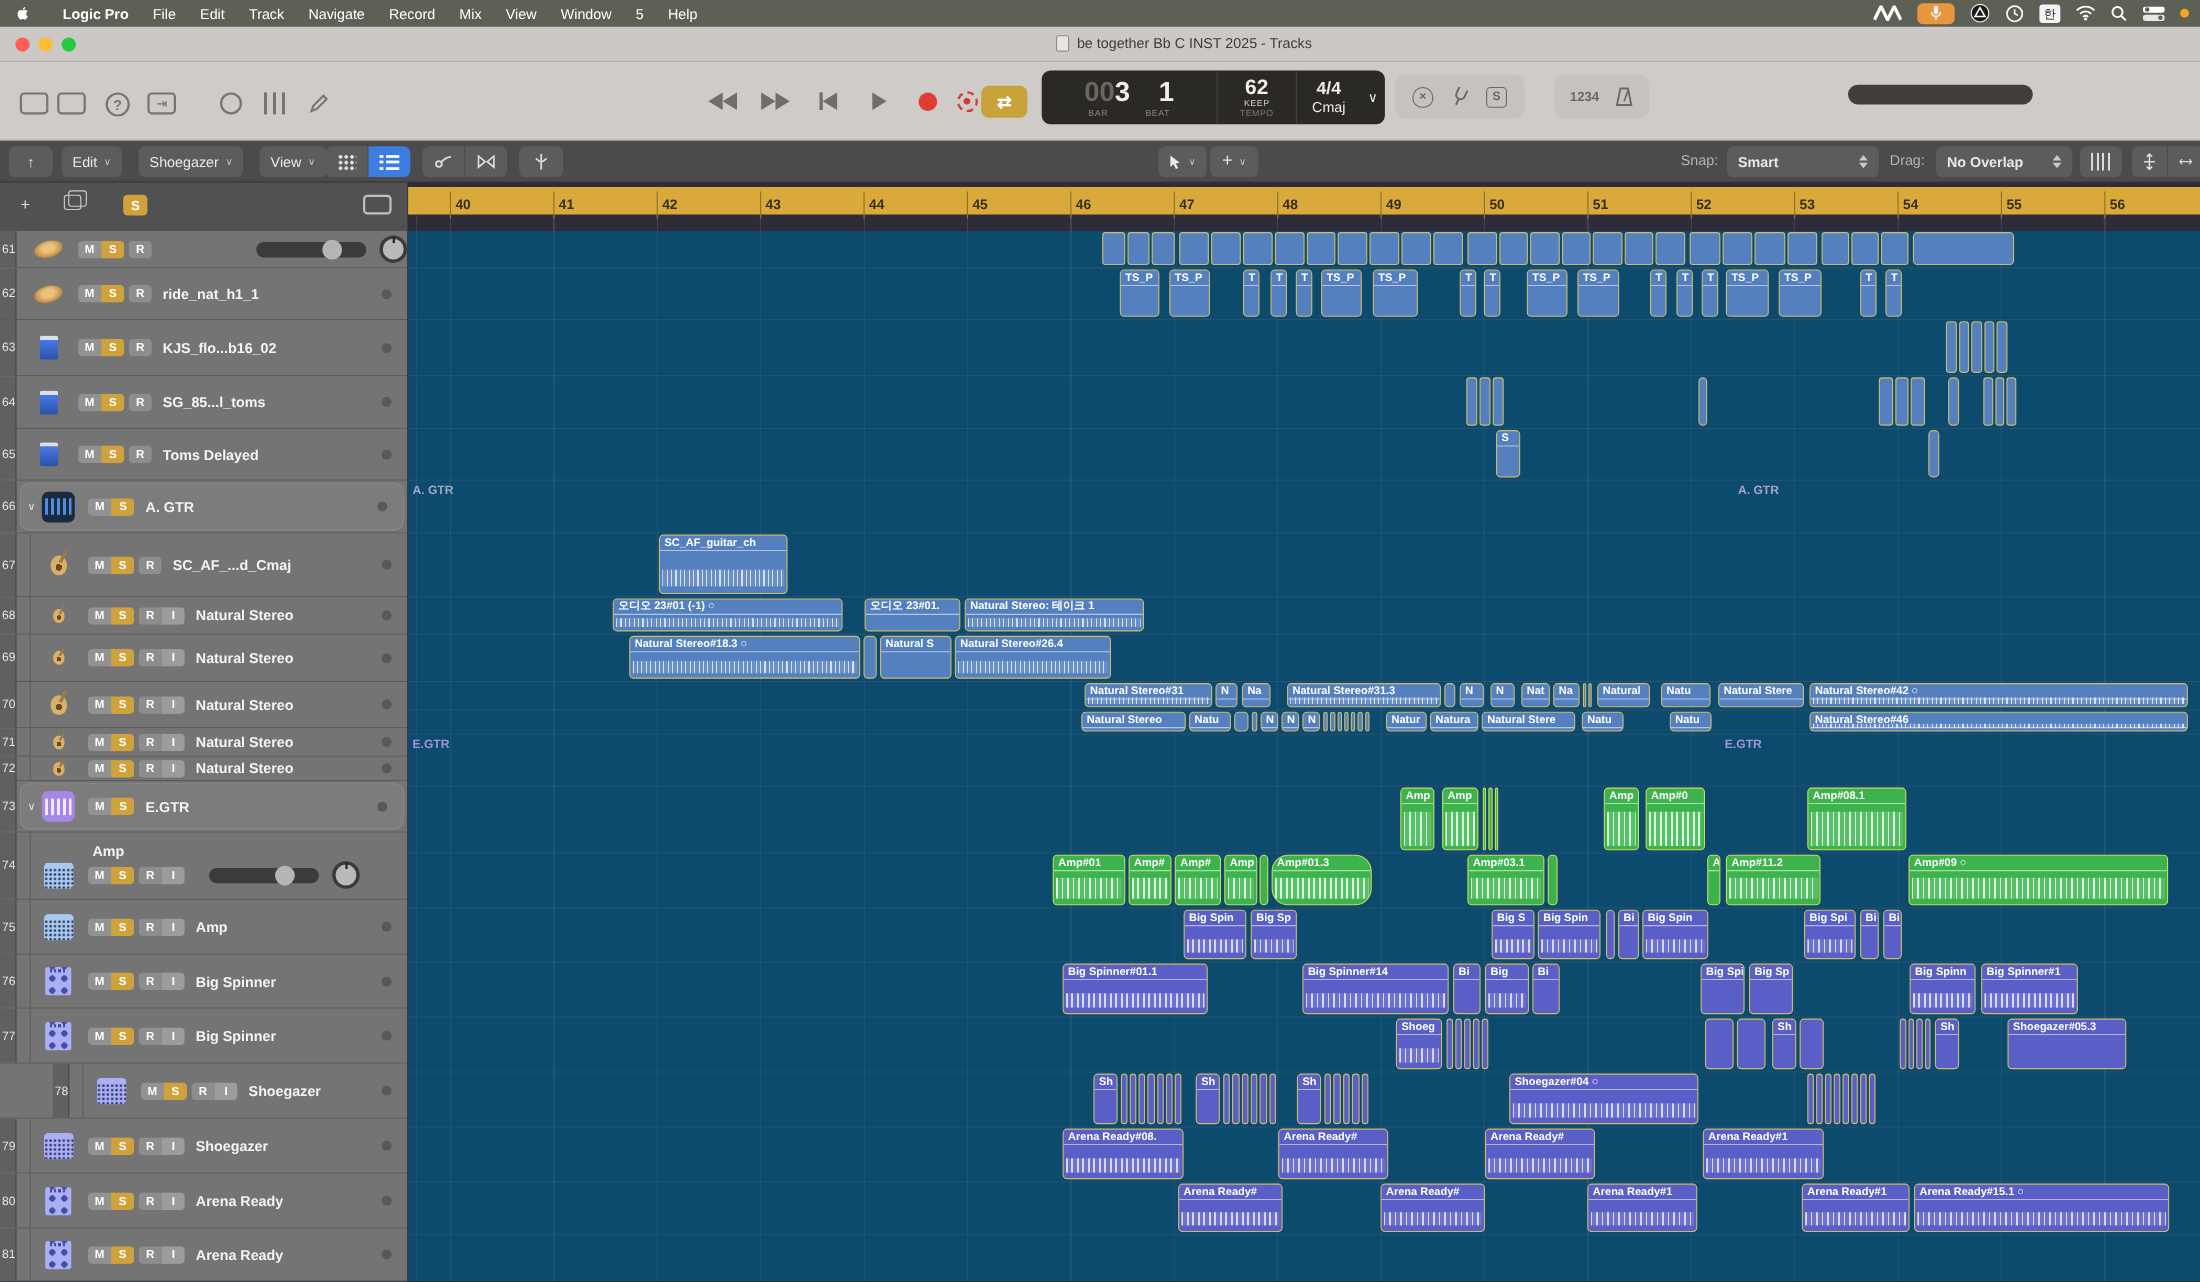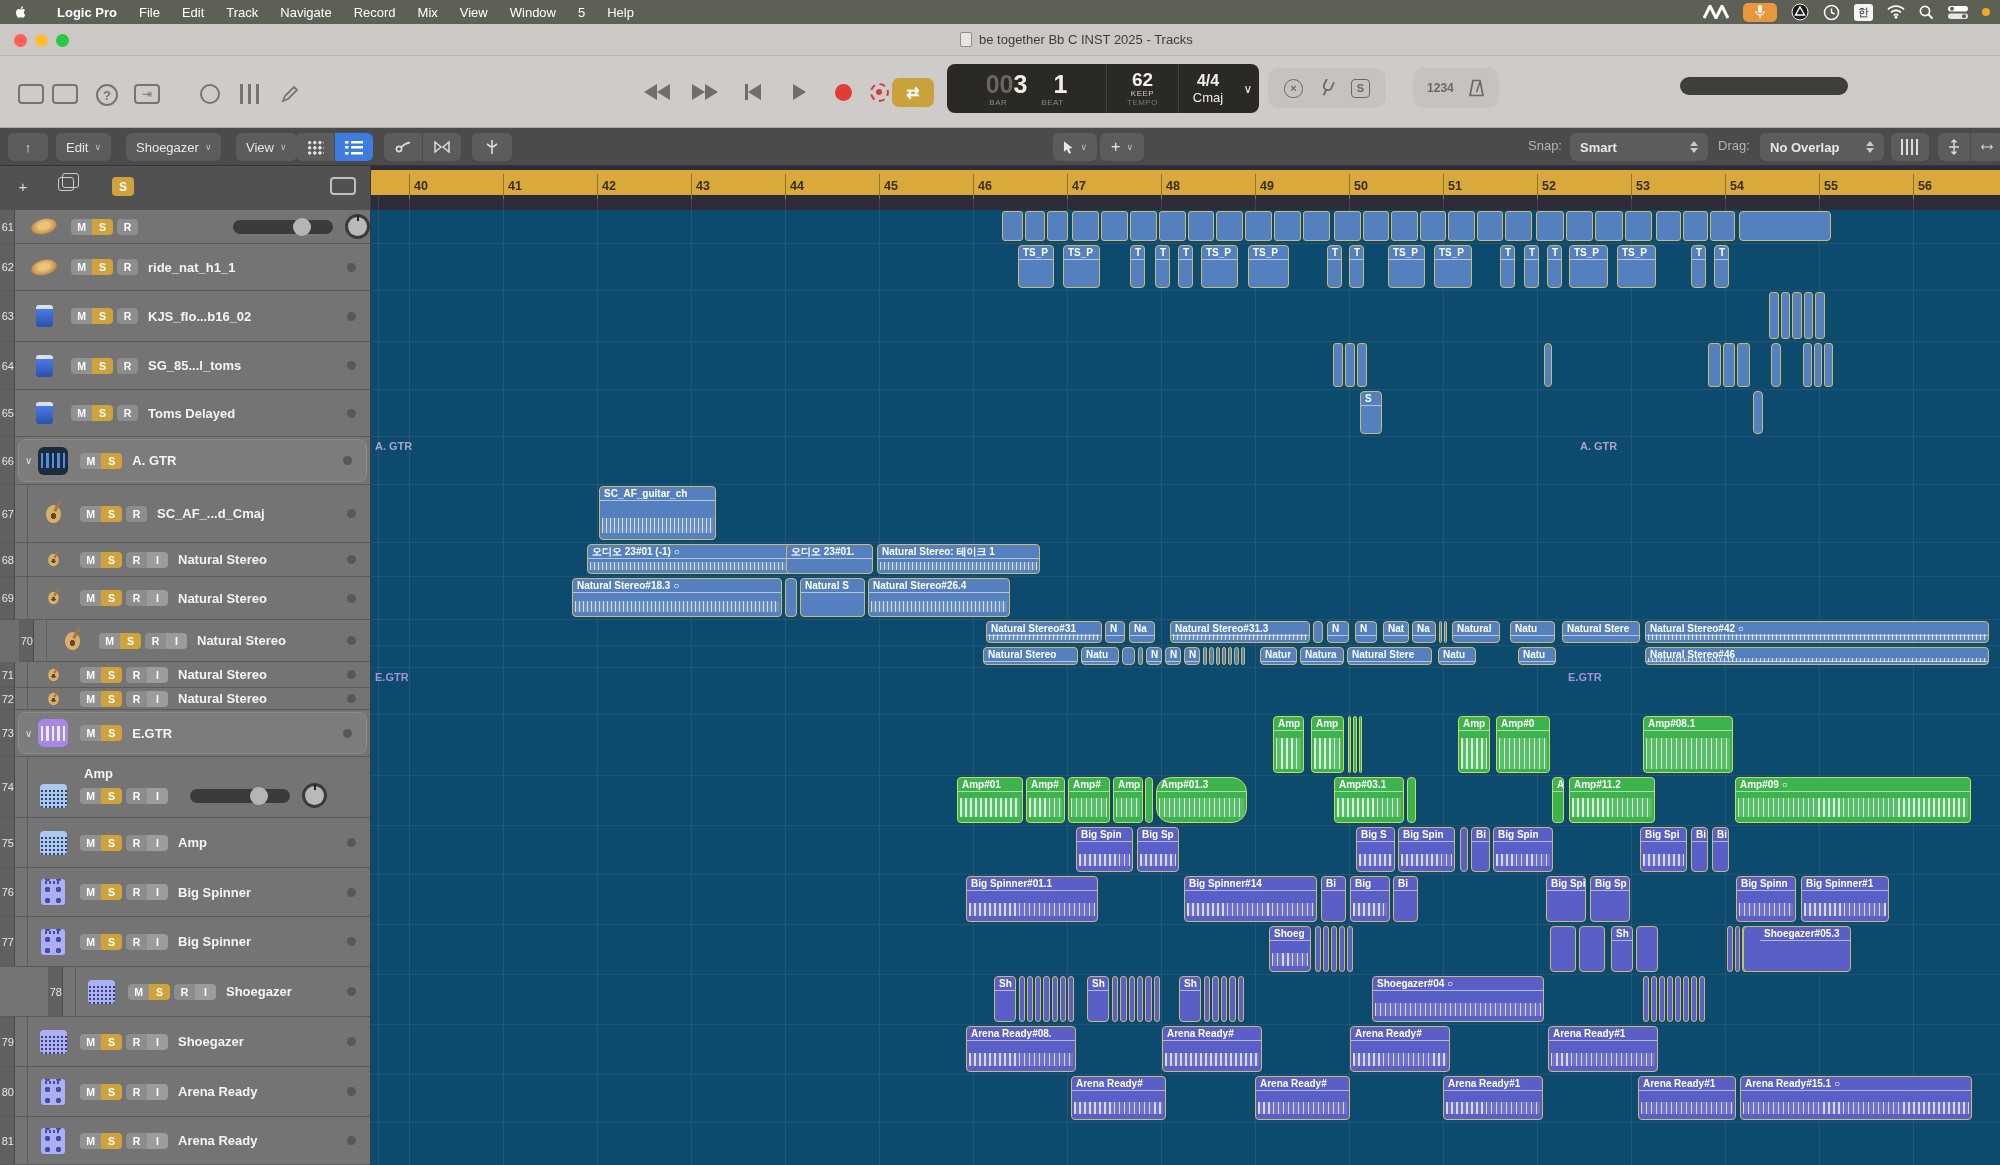"오디오 23#01 (-1) ○" div.region { left: 216px -> 186px }
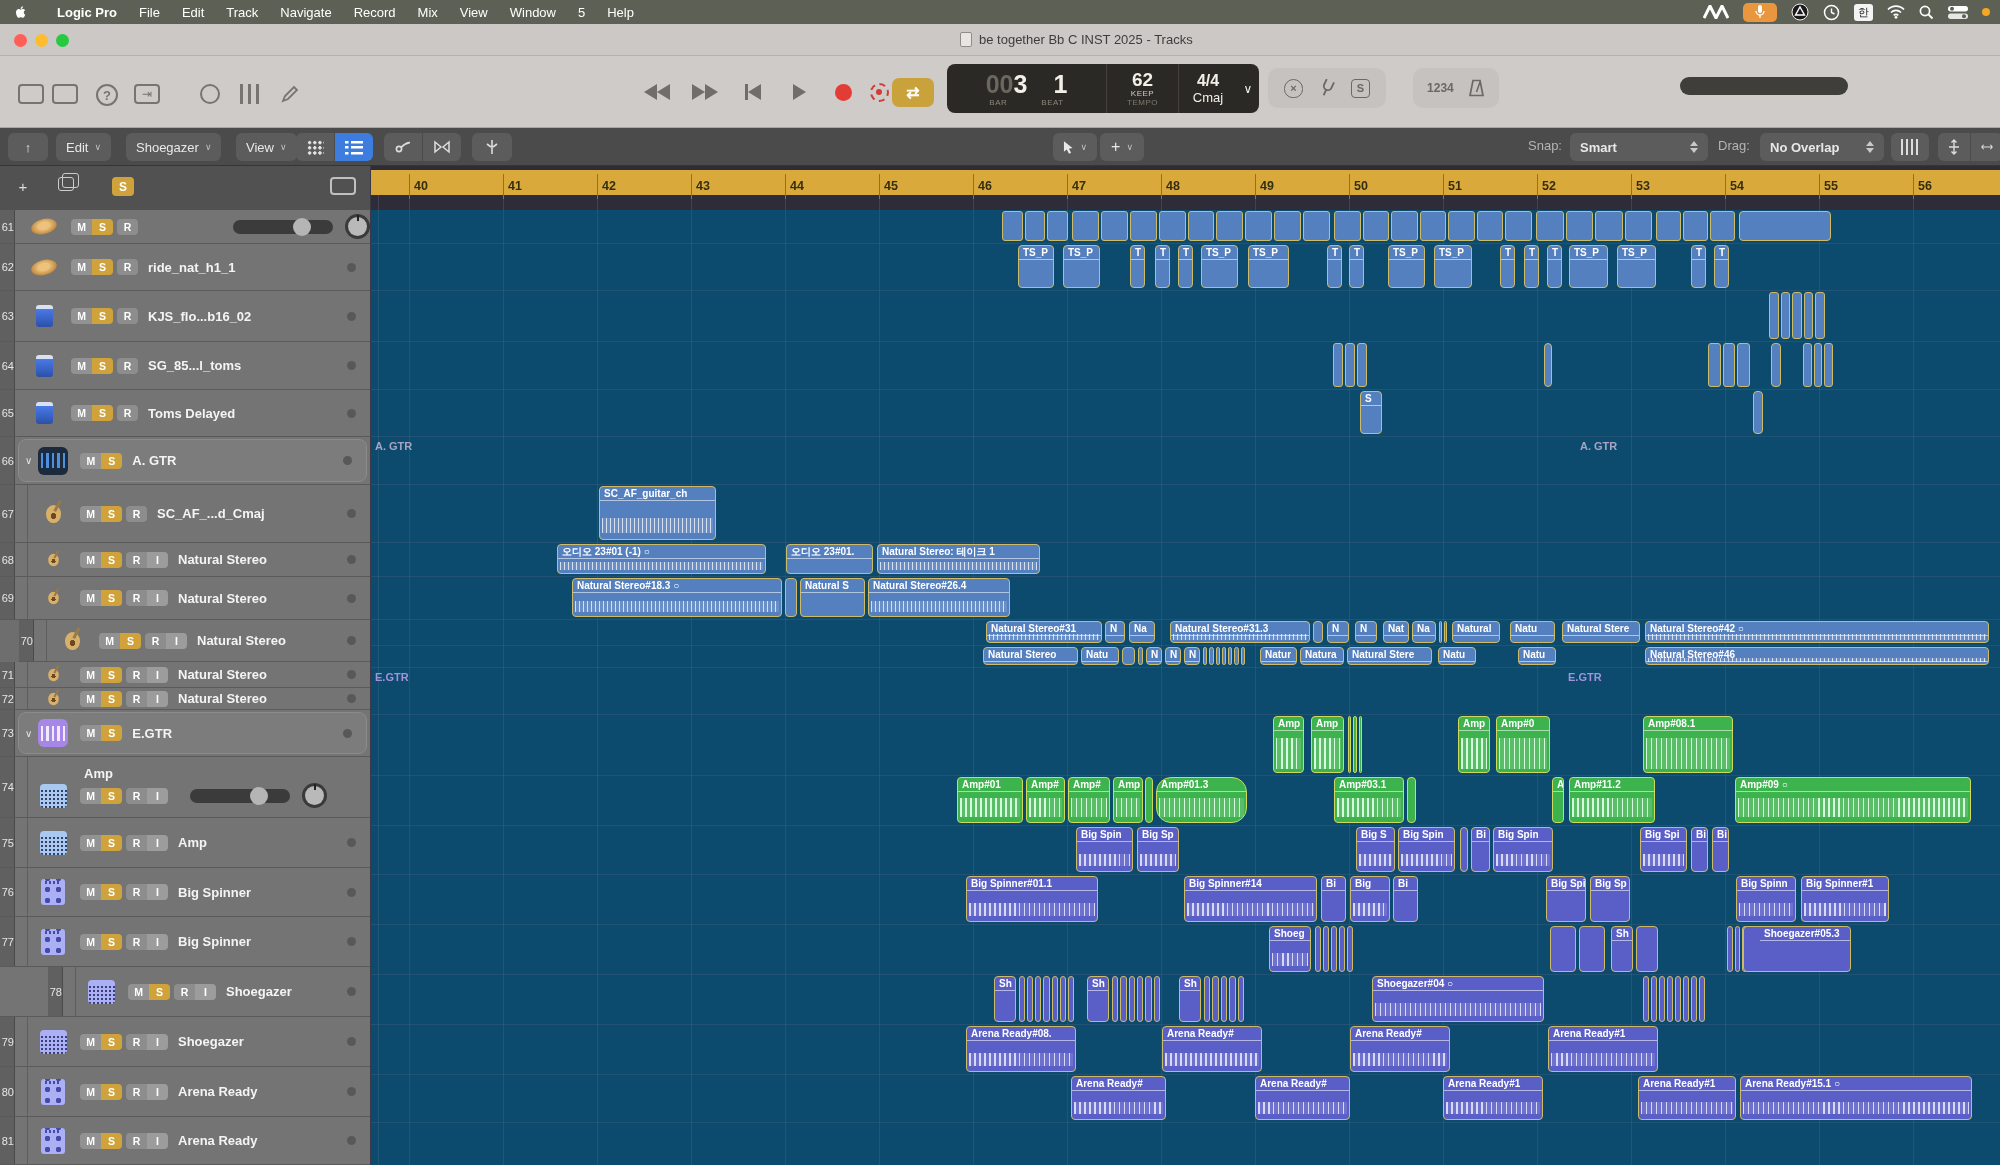"70" div.trow { margin-left: 19px -> none }
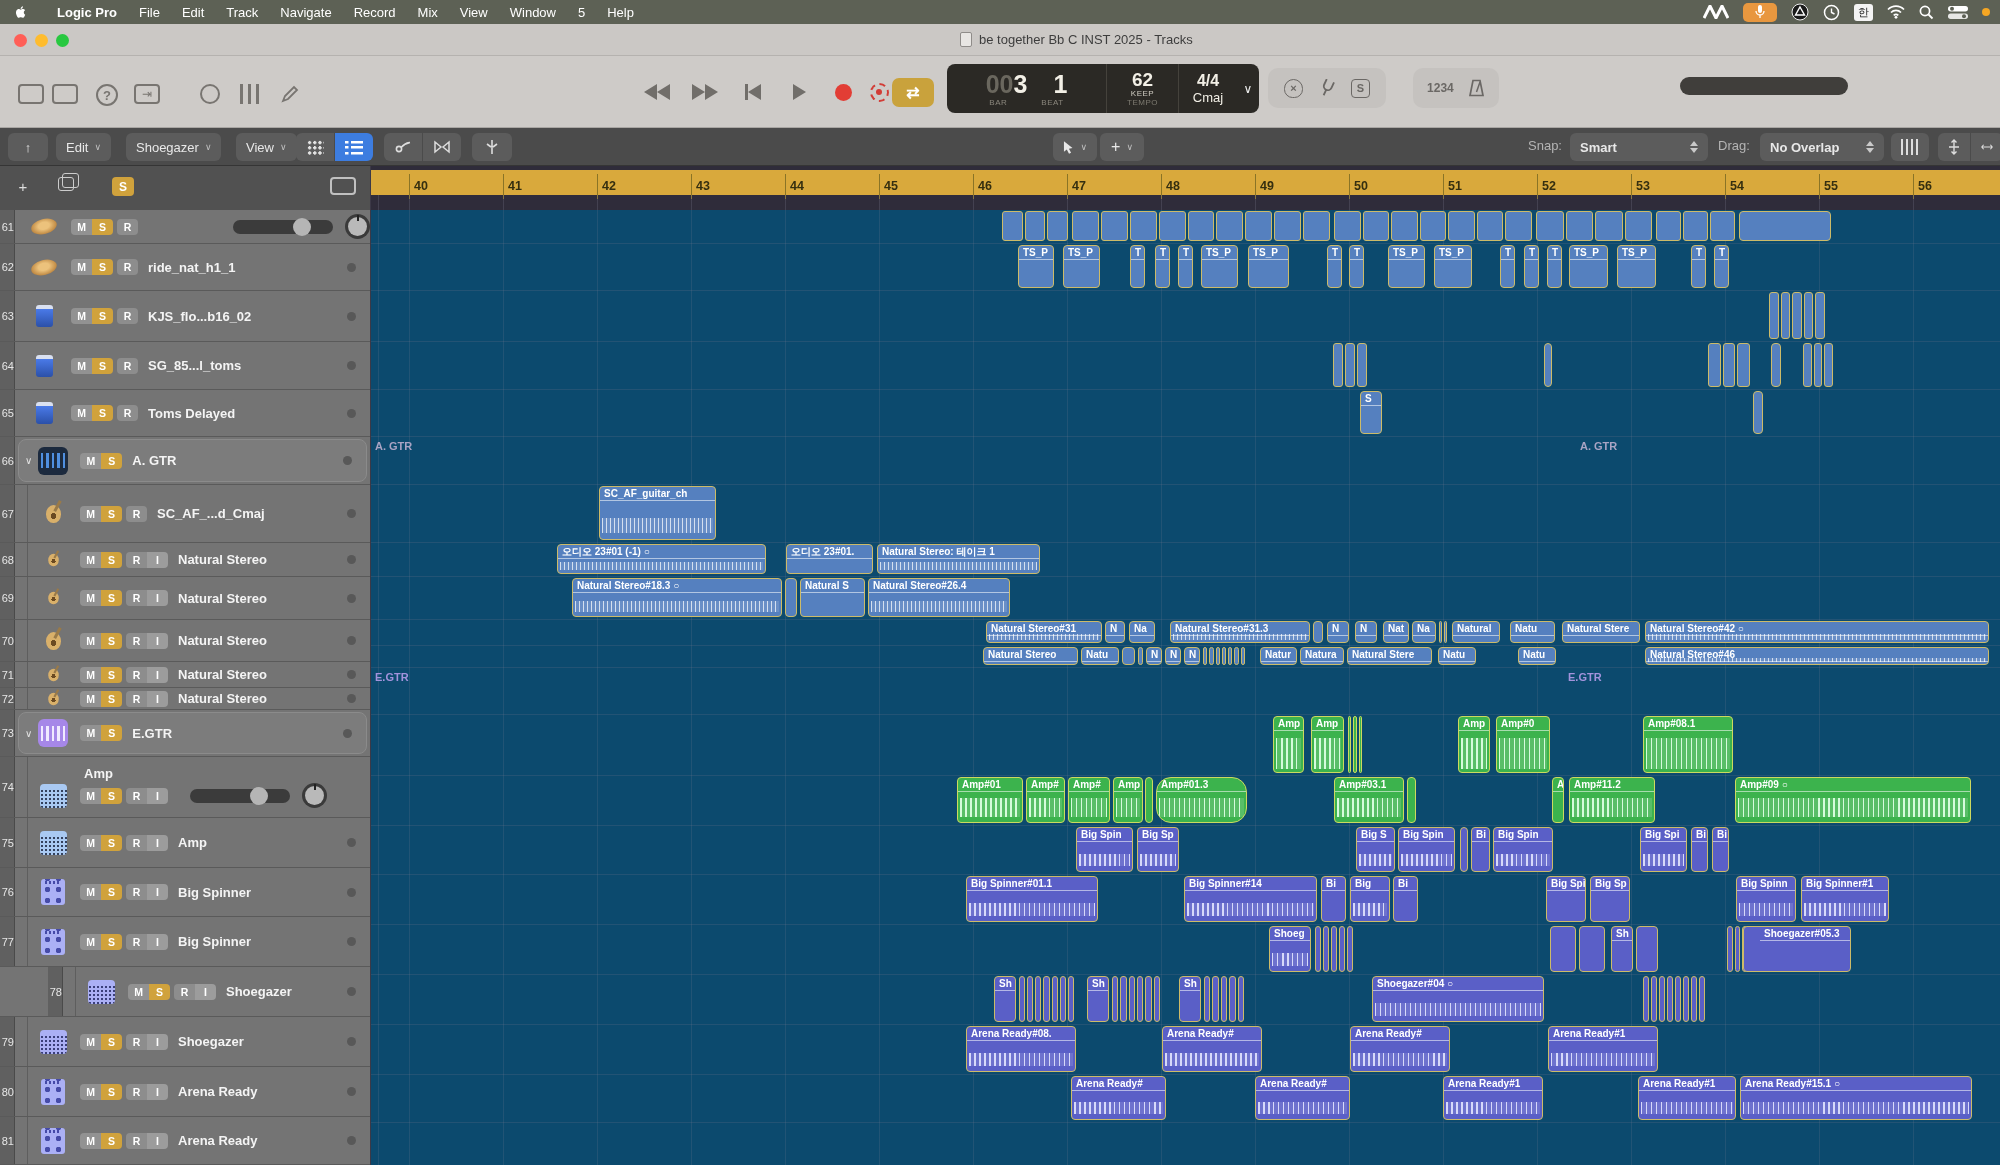"Shoegazer#05.3" div.region { left: 1372px -> 1454px; padding-left: 16px -> none }
